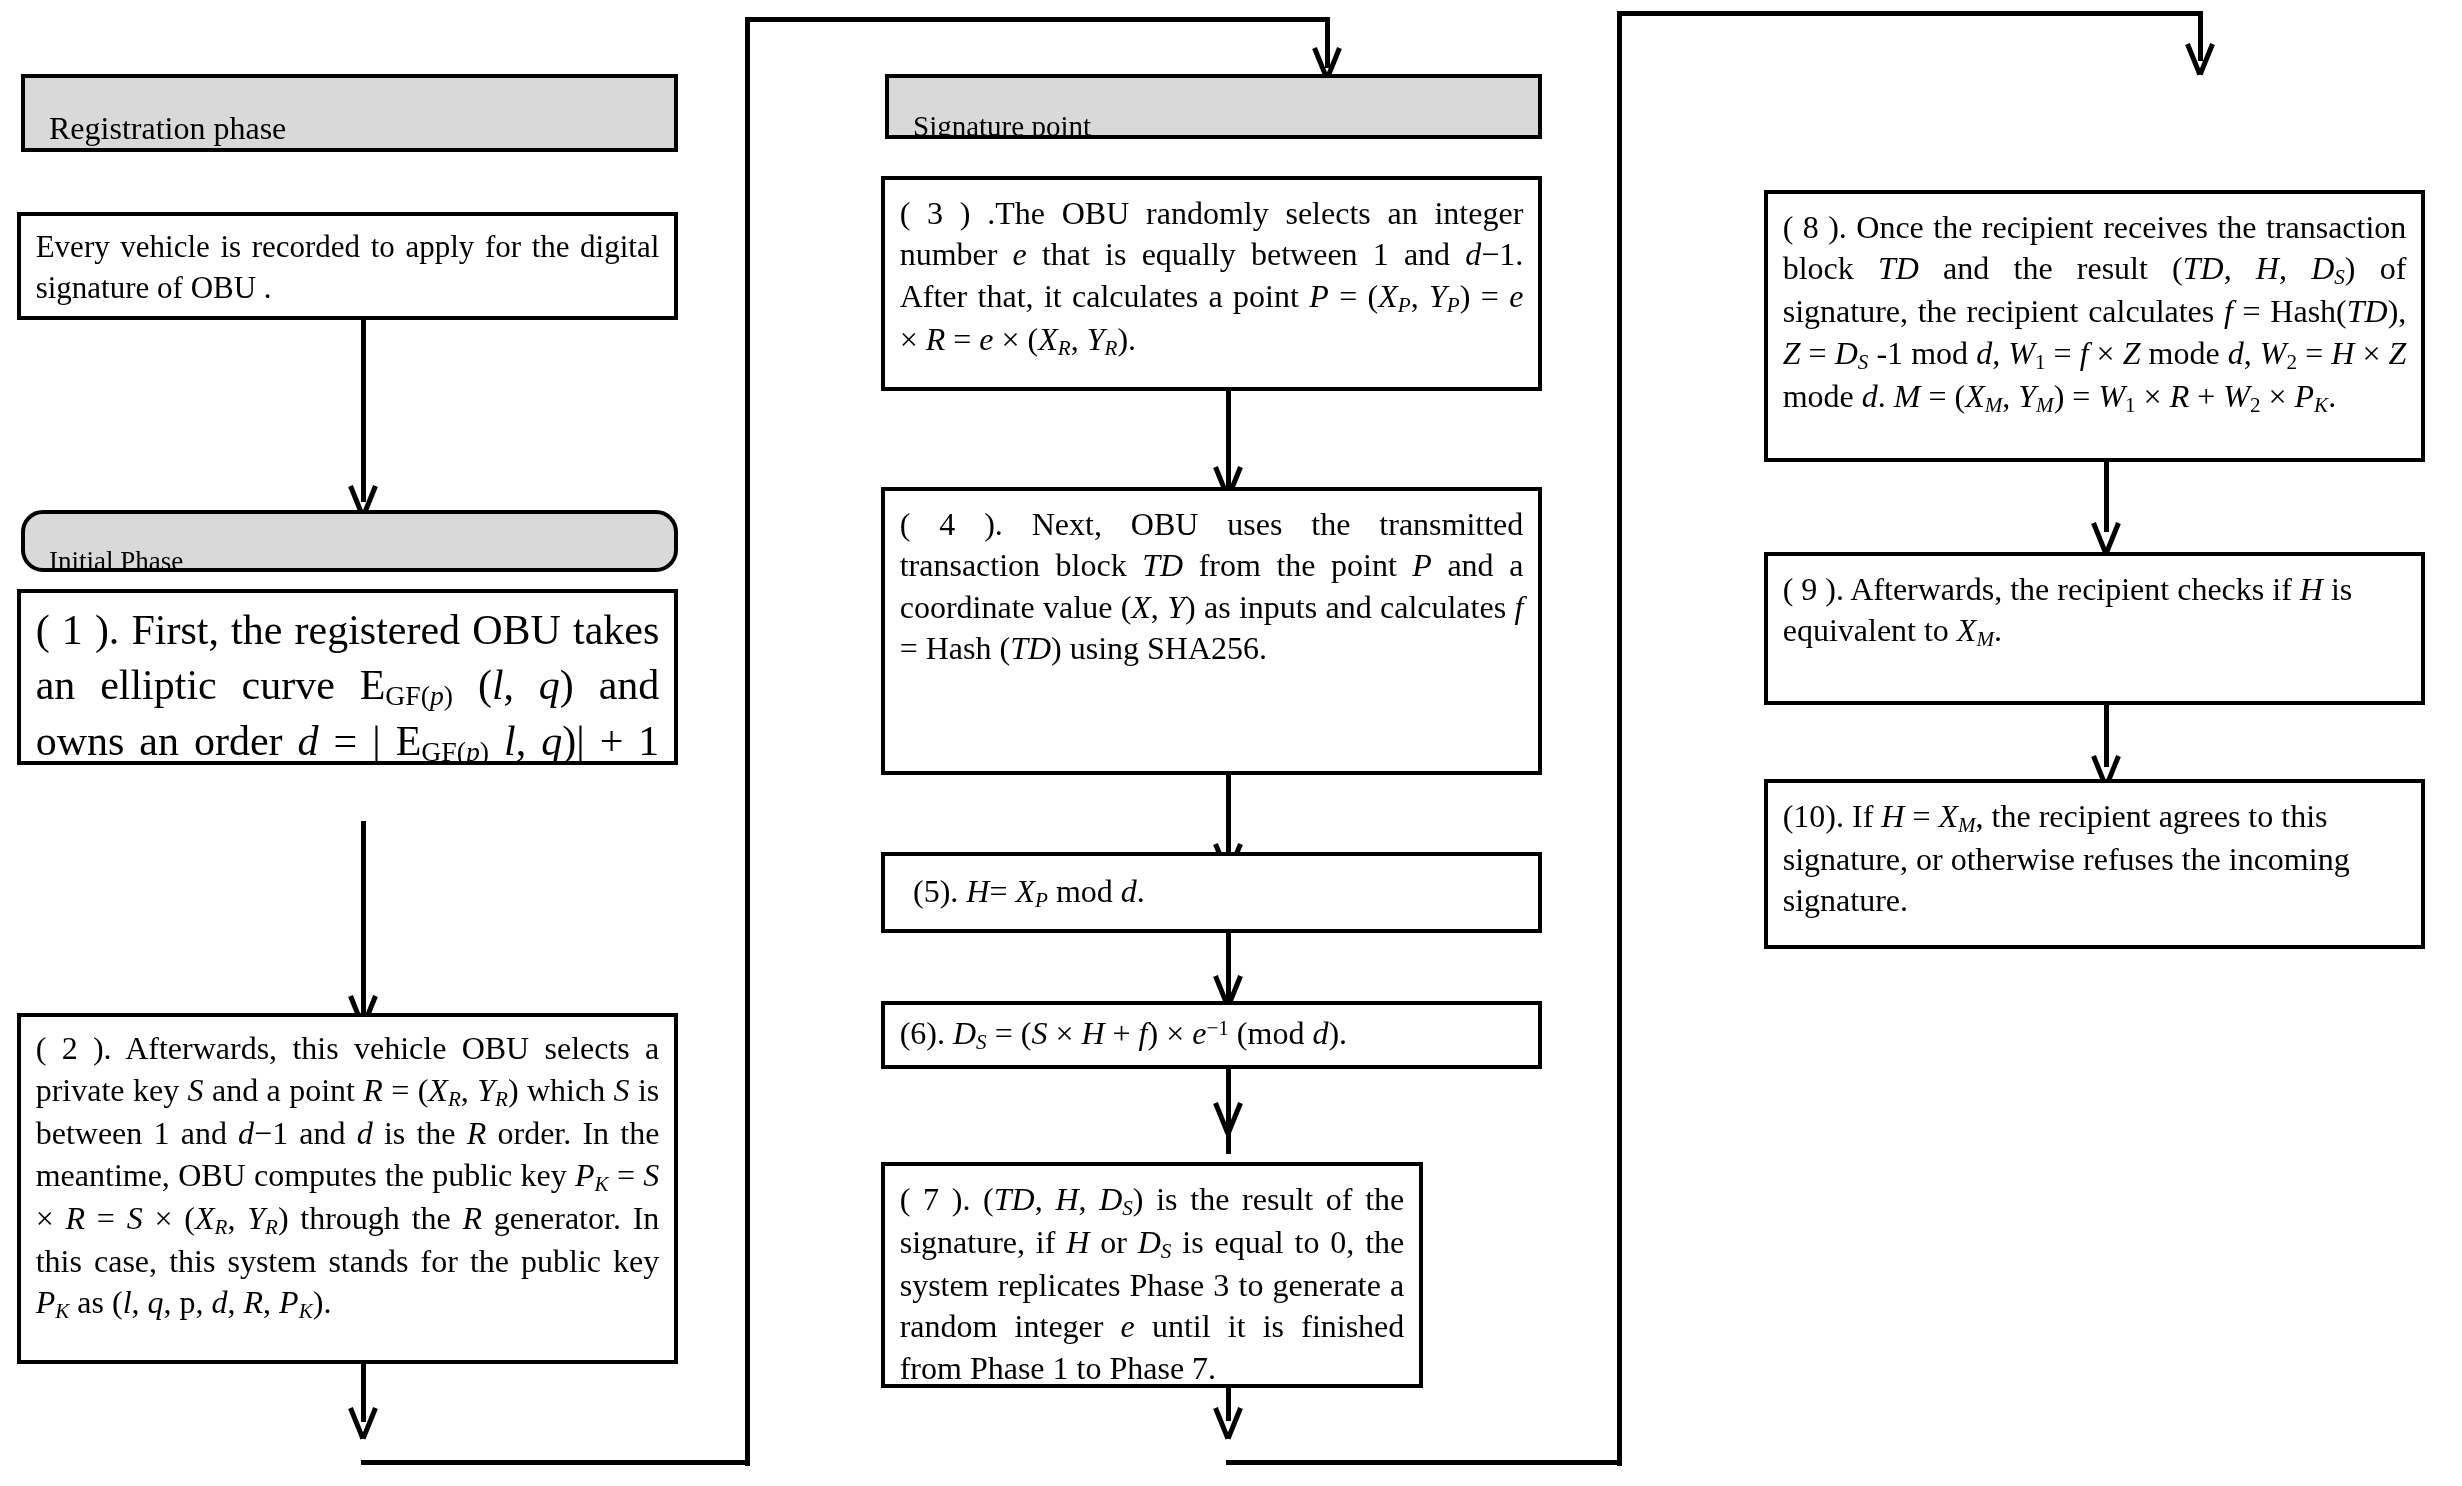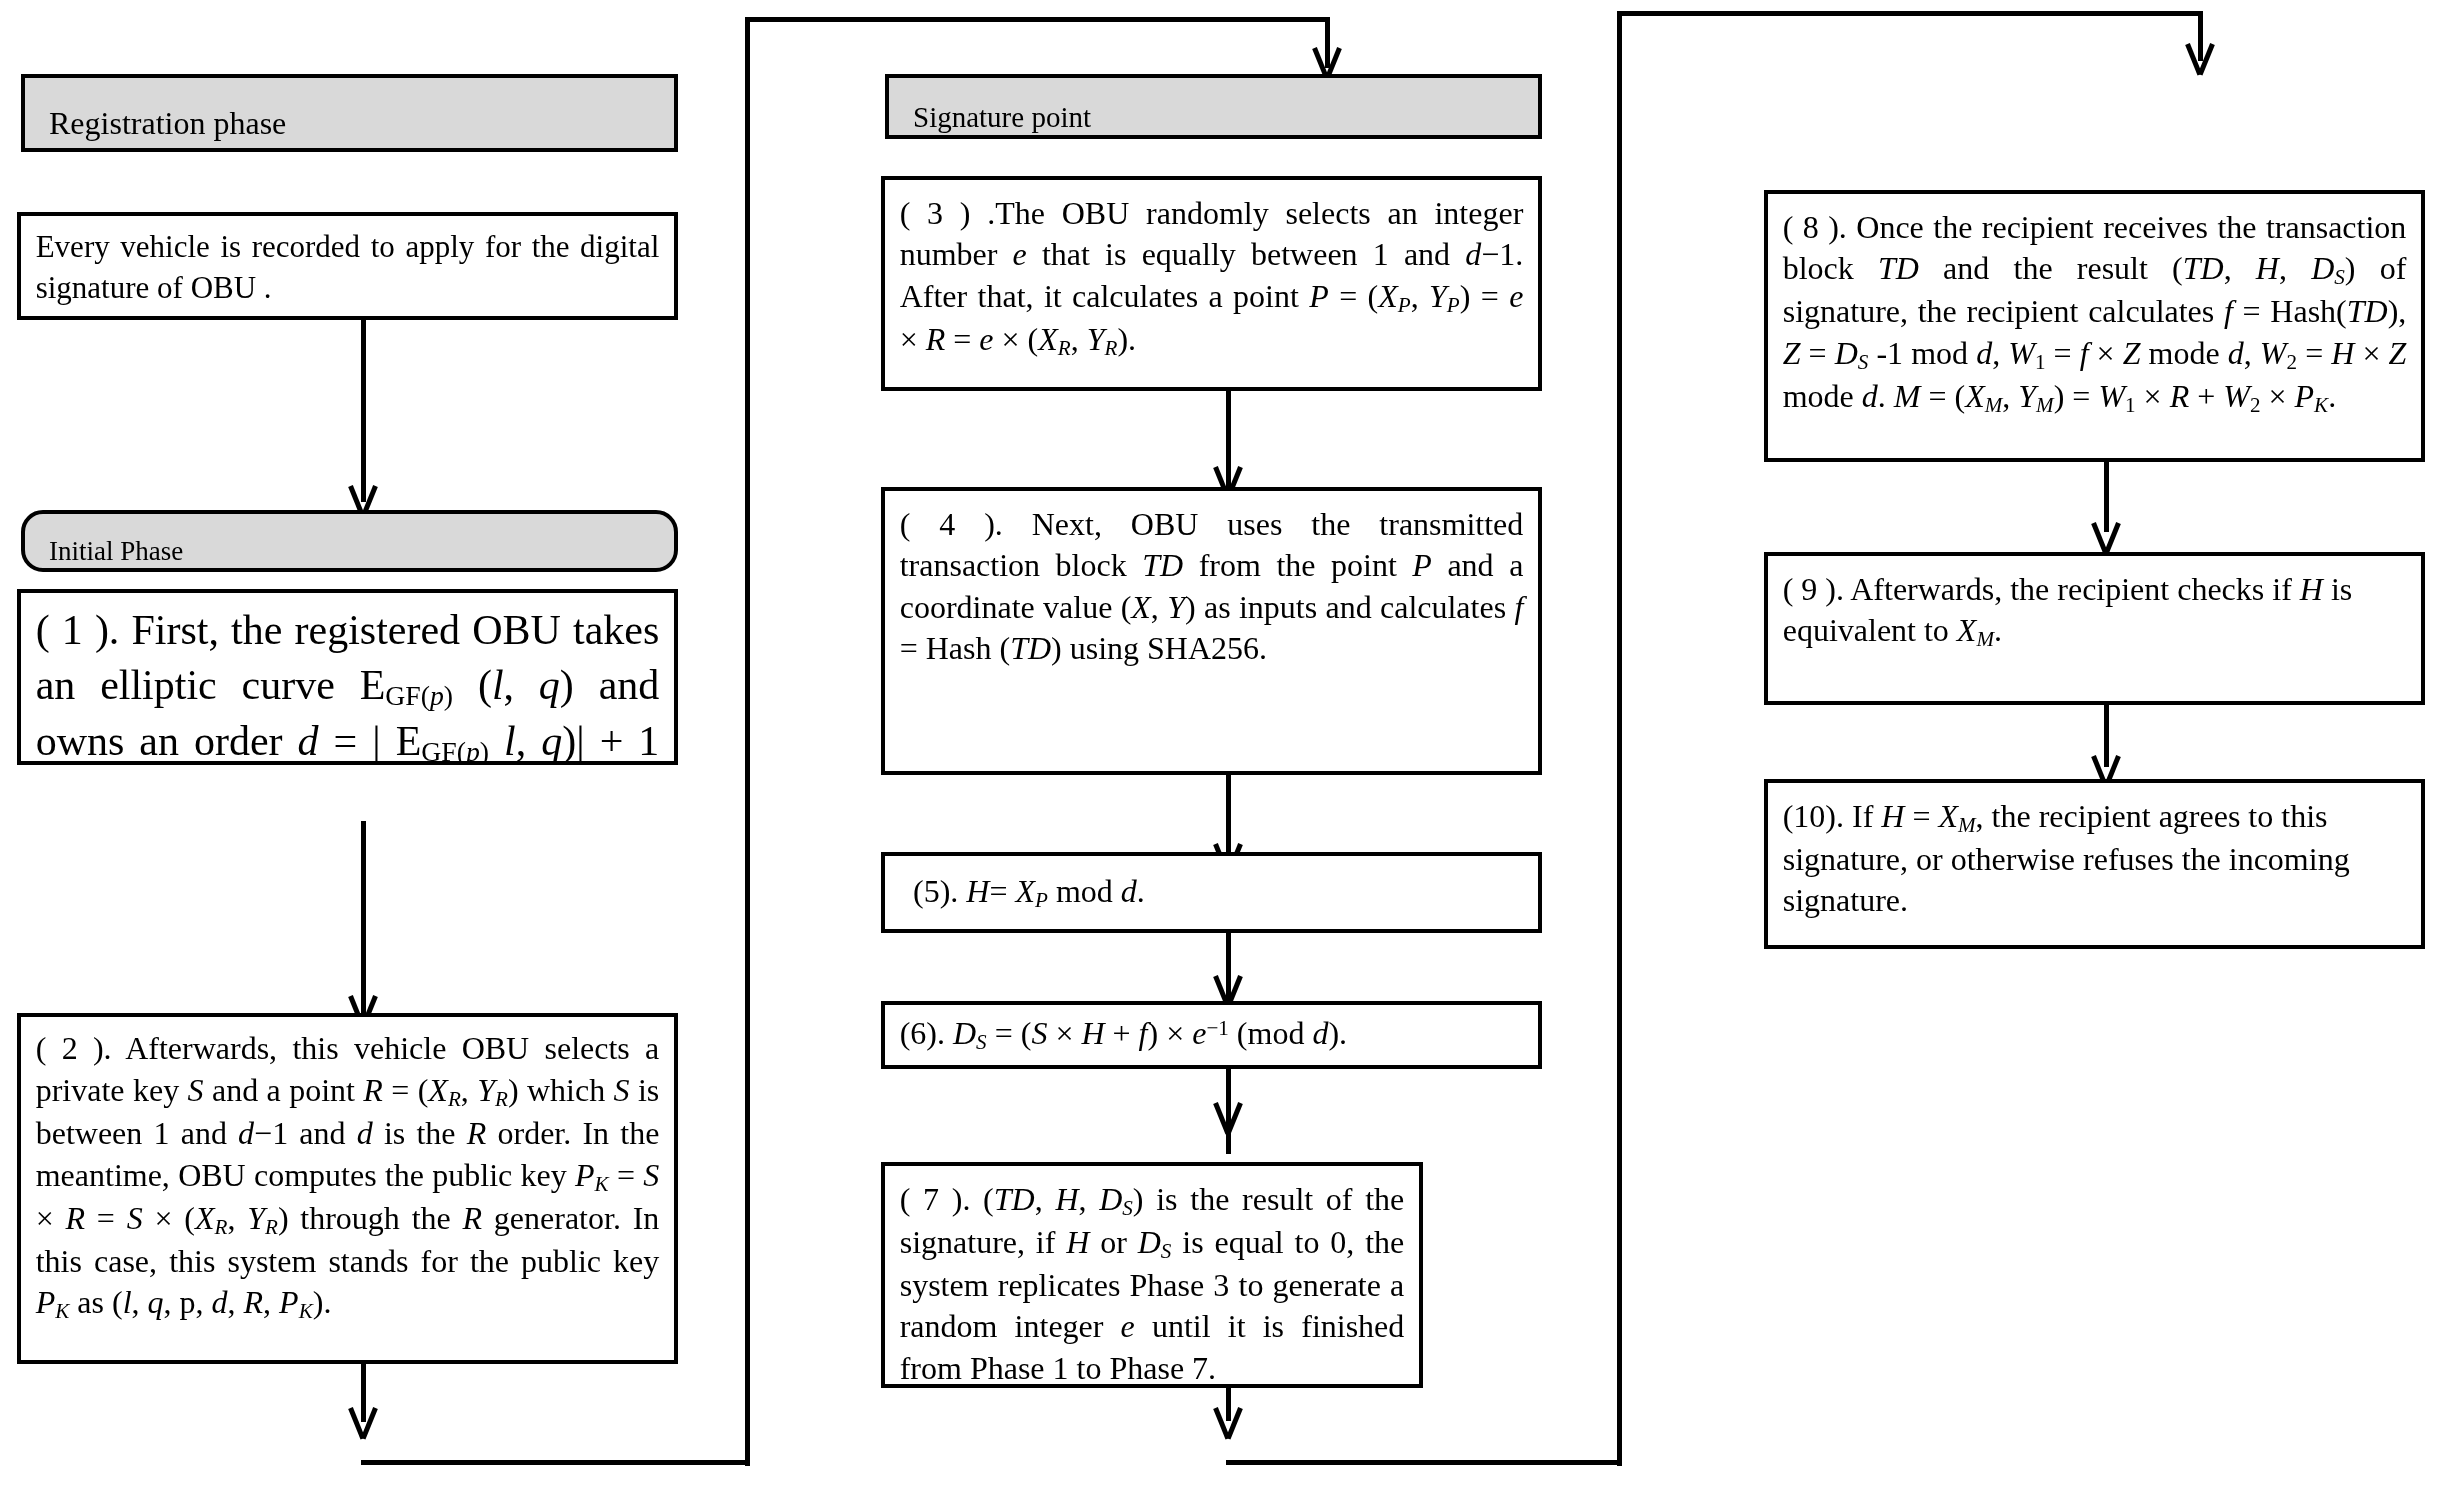"Registration phase" .box.header { align-items: center -> flex-start }
